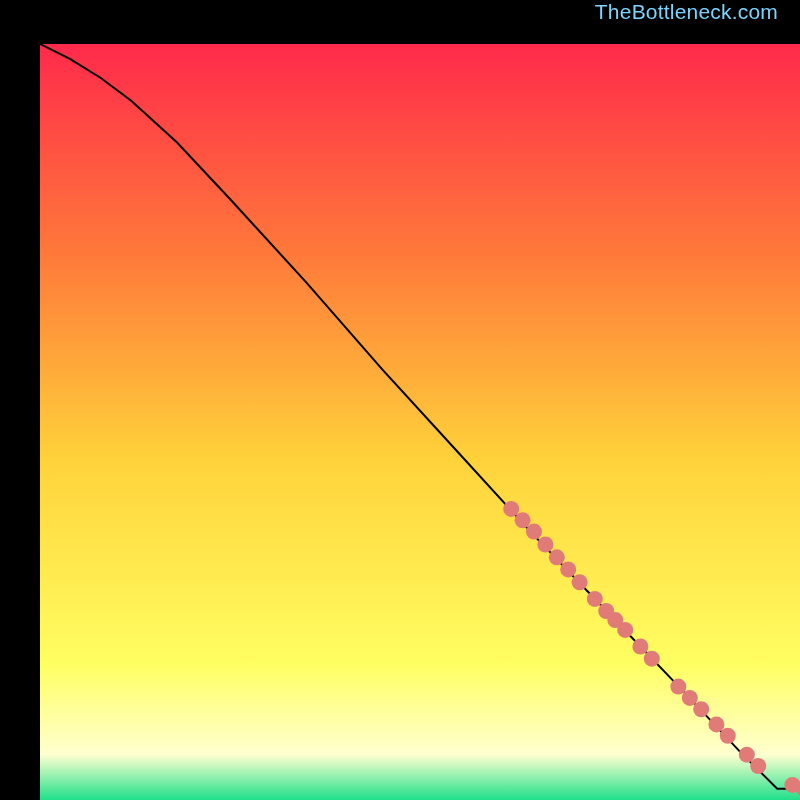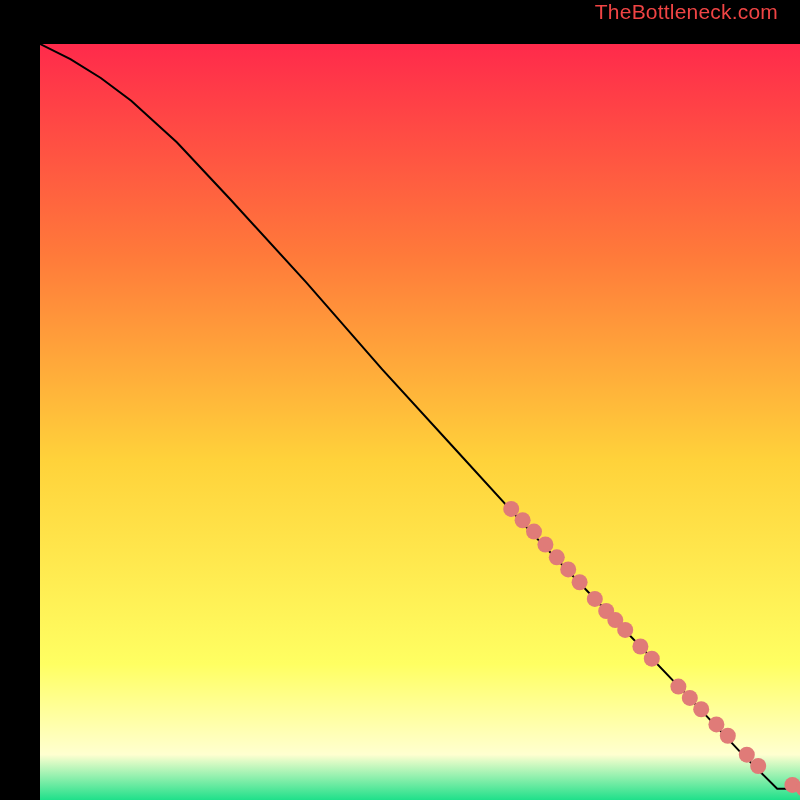"TheBottleneck.com" .attribution { color: #ef4444 -> #7dd3fc }
